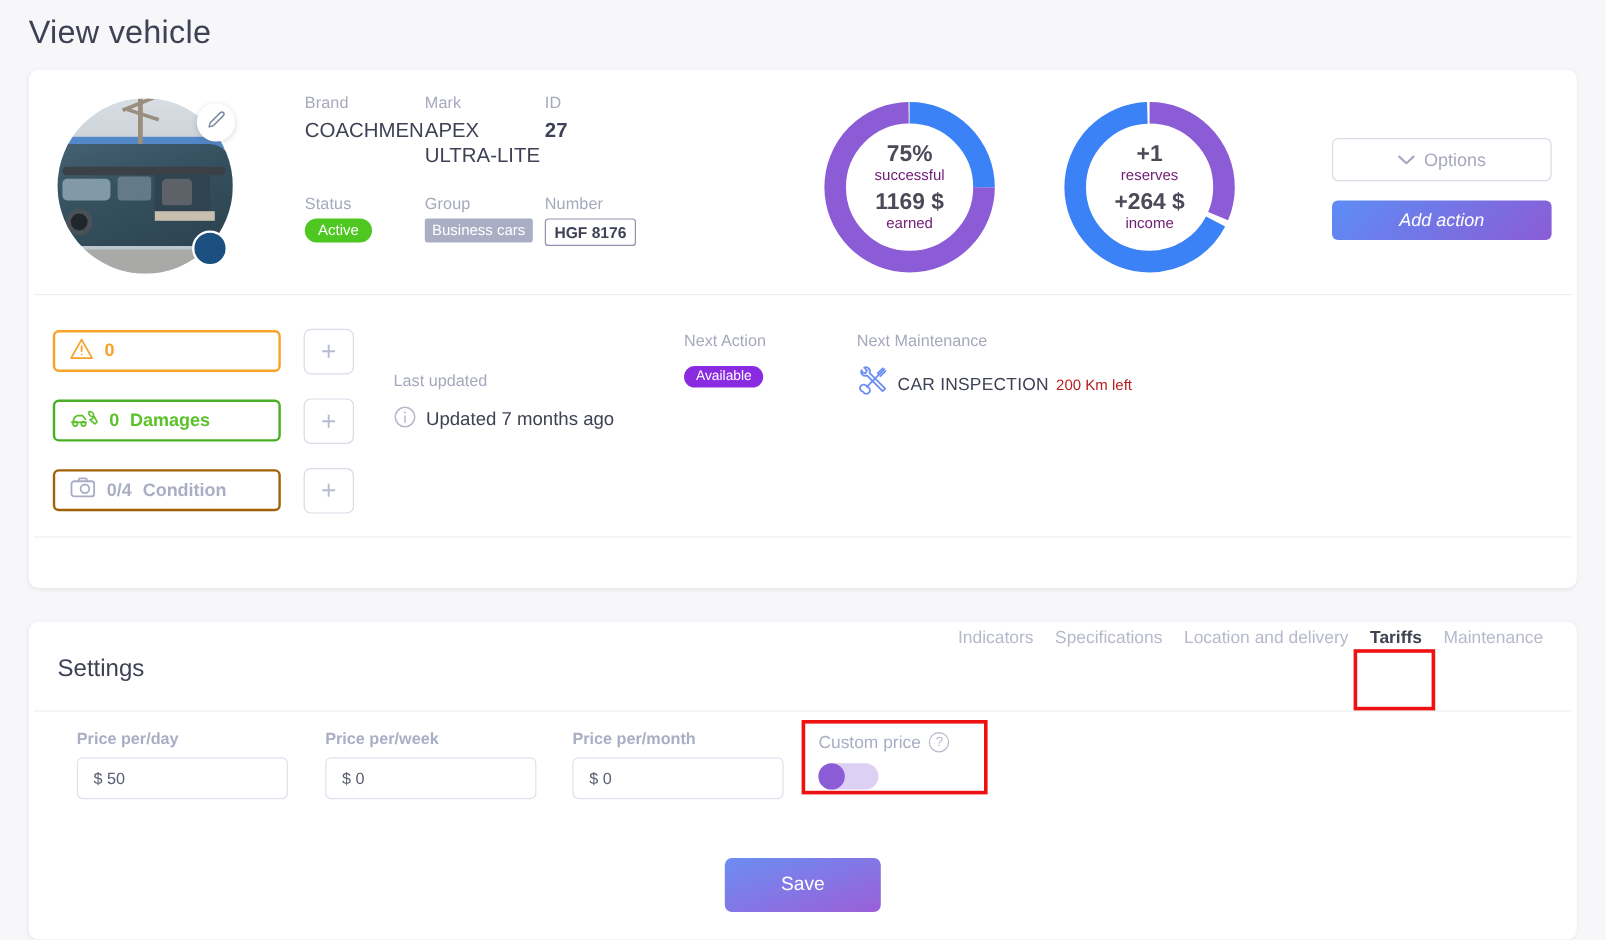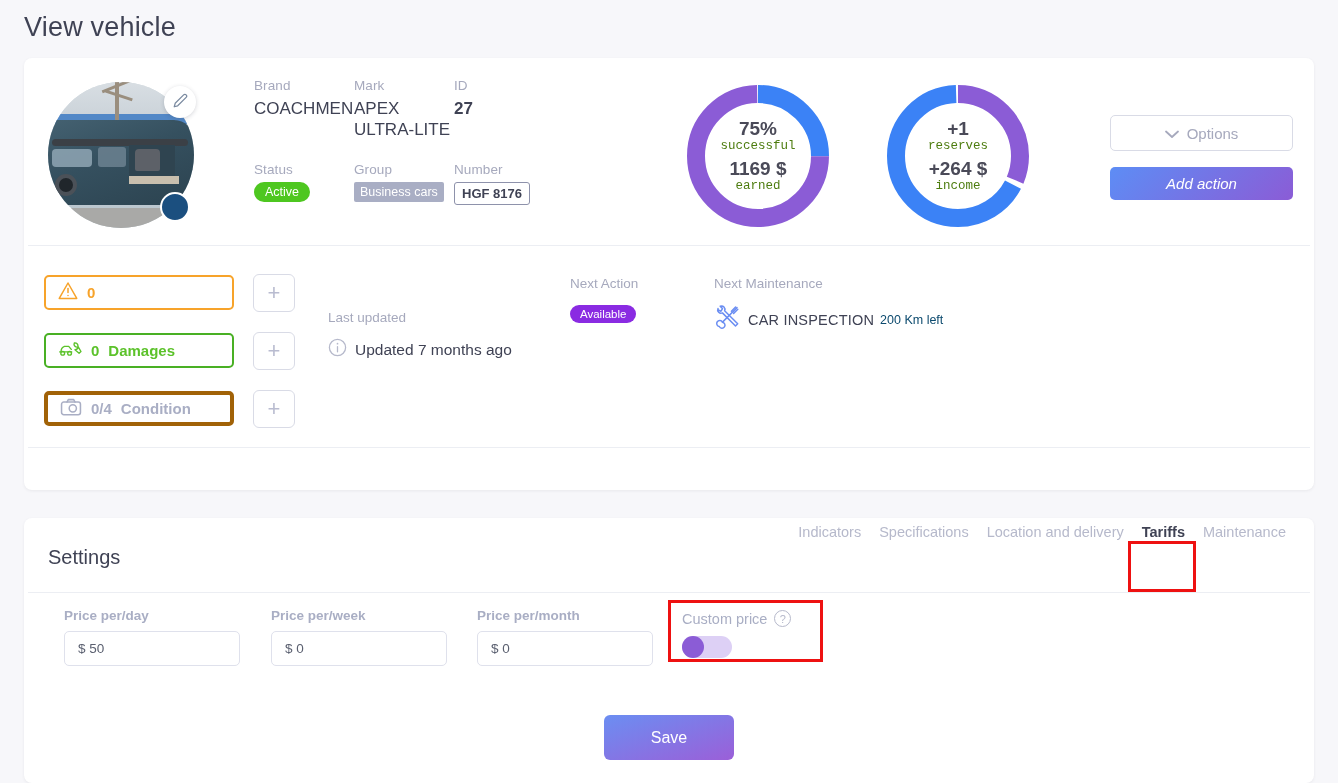"successful" .d-sub { color: #4d7c0f -> #701a75; font-family: Liberation Mono, monospace -> none }
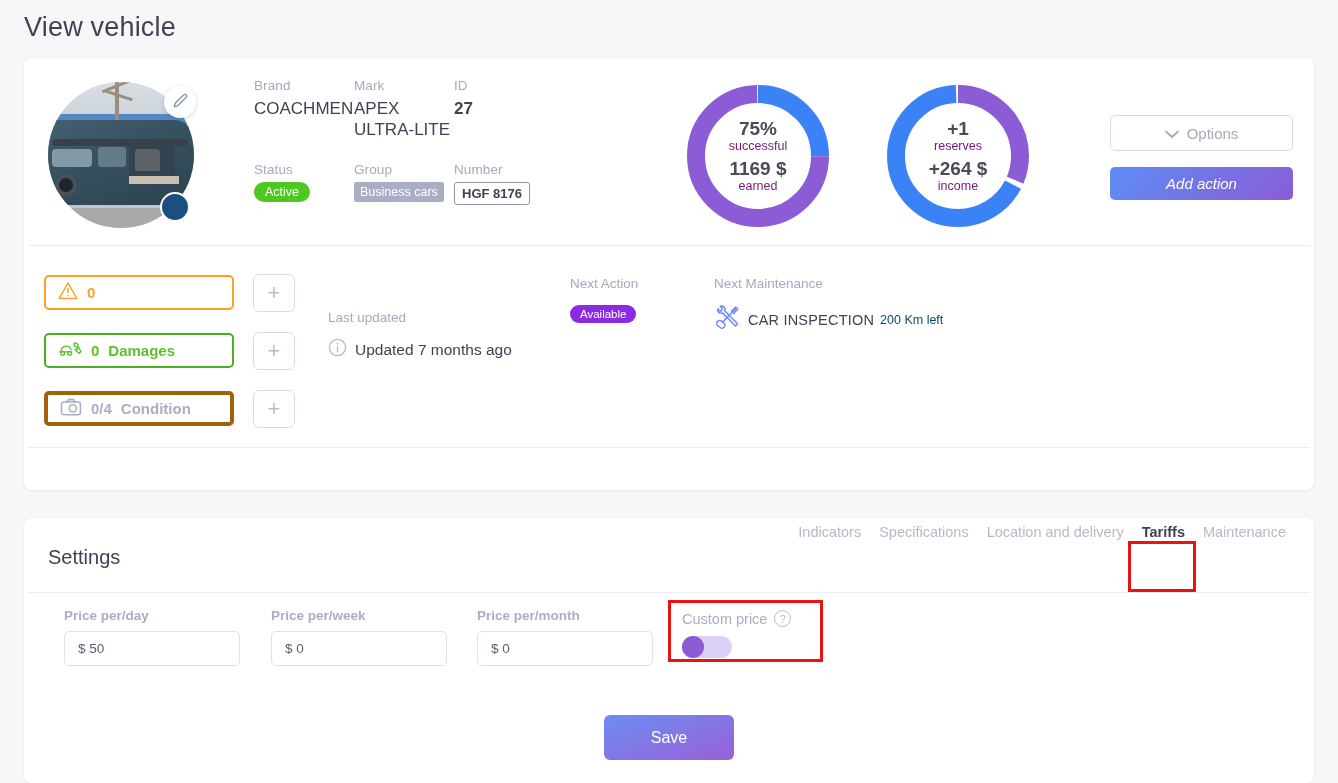"200 Km left" .maint-km { color: #0c4a6e -> #b91c1c }
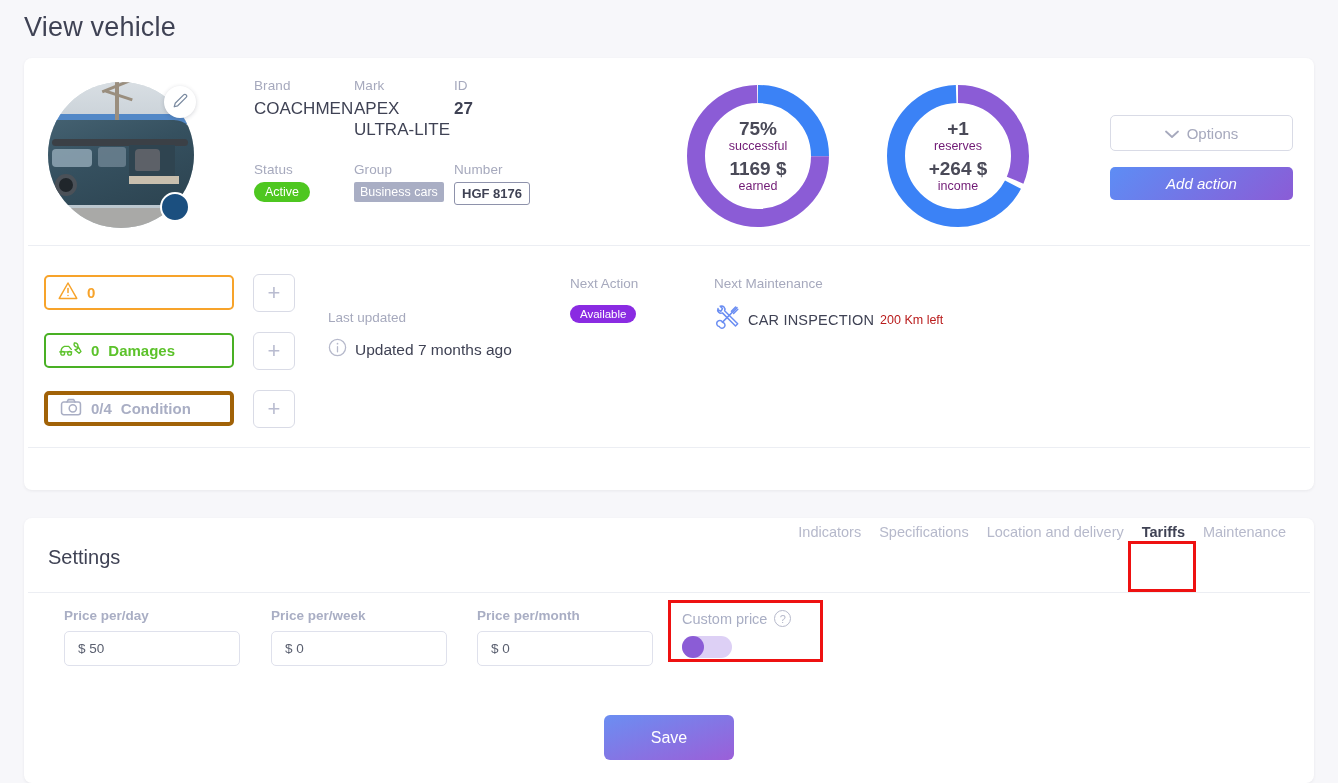"0/4" #chip-condition { border: 4px solid #a16207 -> 2px solid #a16207 }
